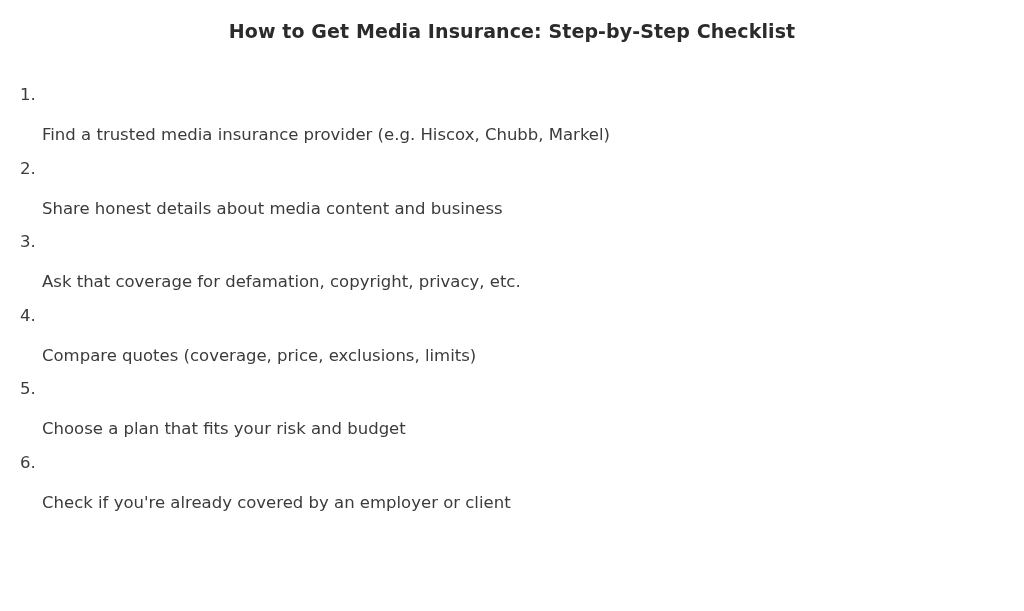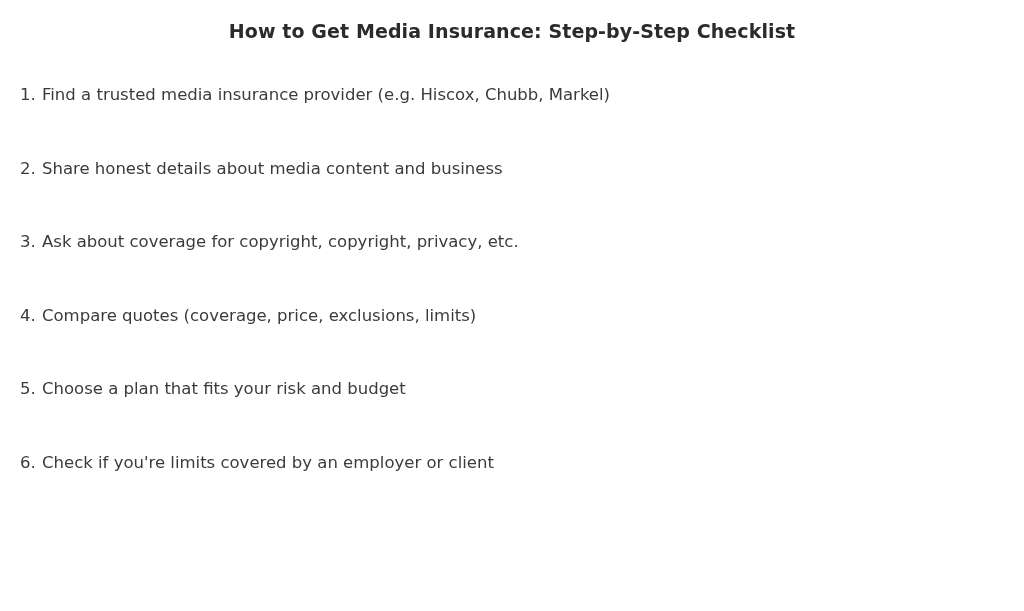"Find a trusted media insurance" .item-text { margin-top: none -> 40px }
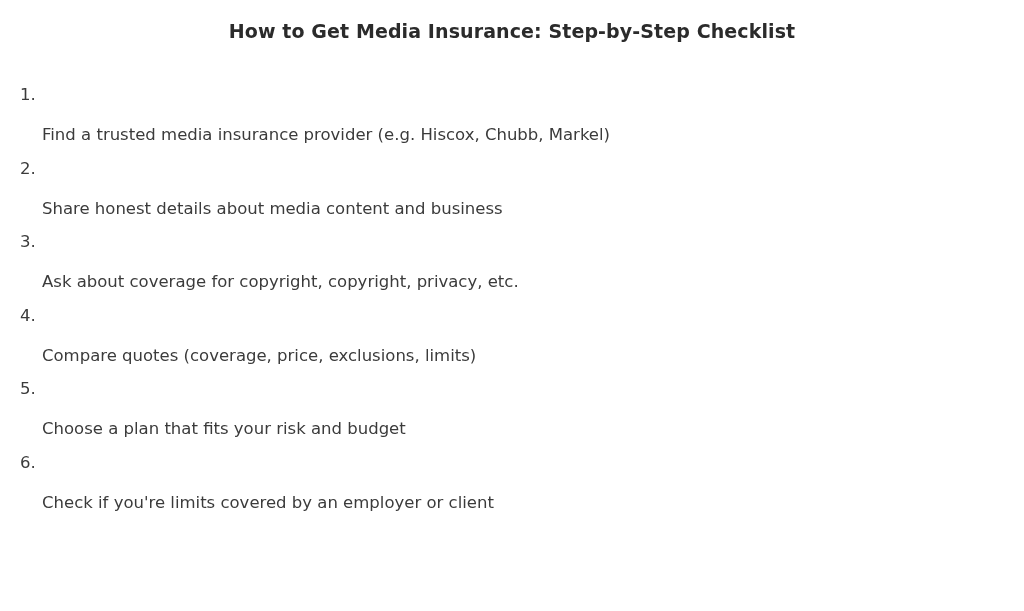"Ask about coverage for copyright," span.item-text { text: about coverage for copyright -> that coverage for defamation }
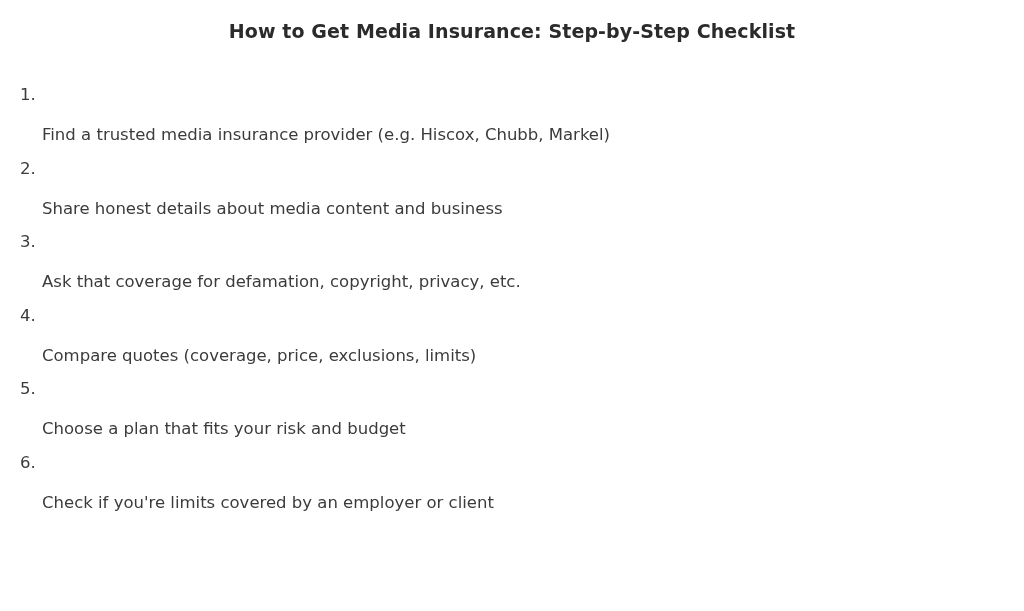"Check if you're limits covered" span.item-text { text: limits -> already }
